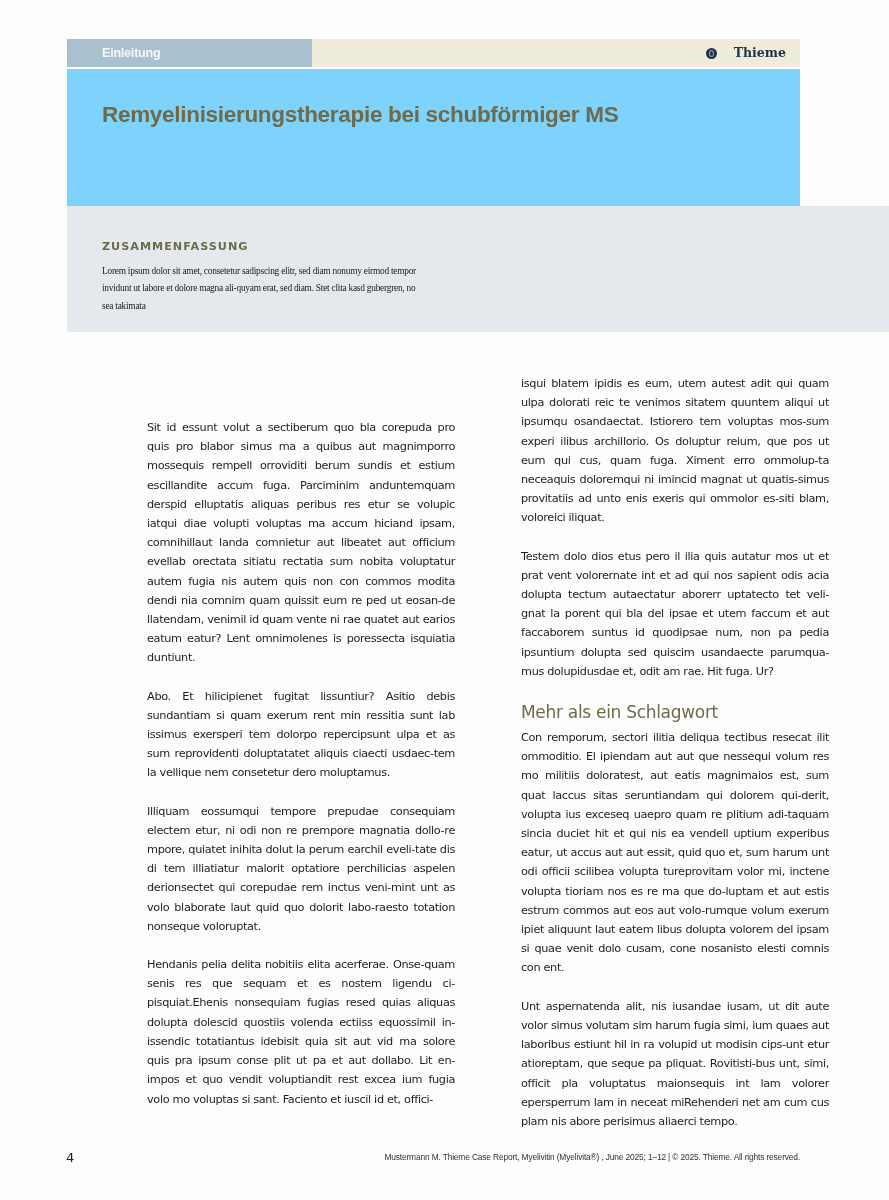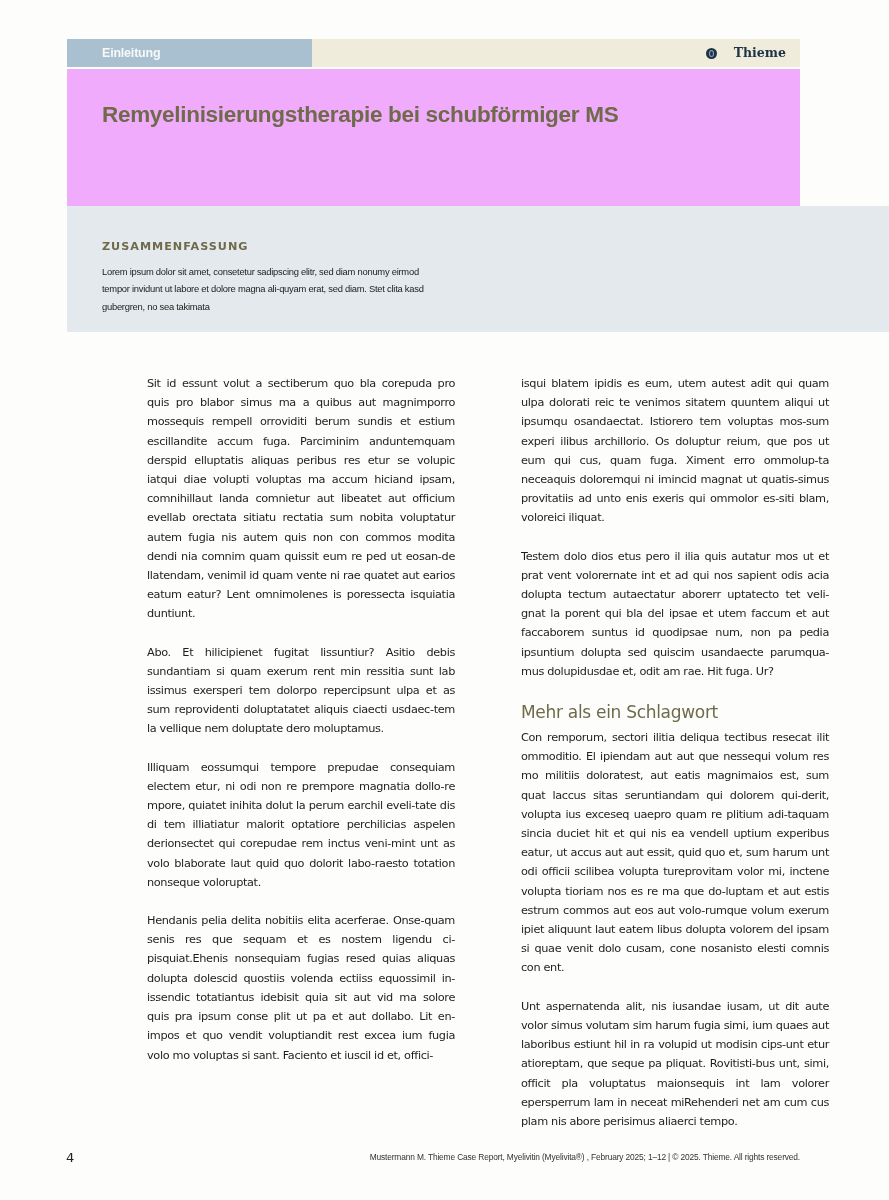"Remyelinisierungstherapie bei" .title-band { background: #f0abfc -> #7dd3fc }
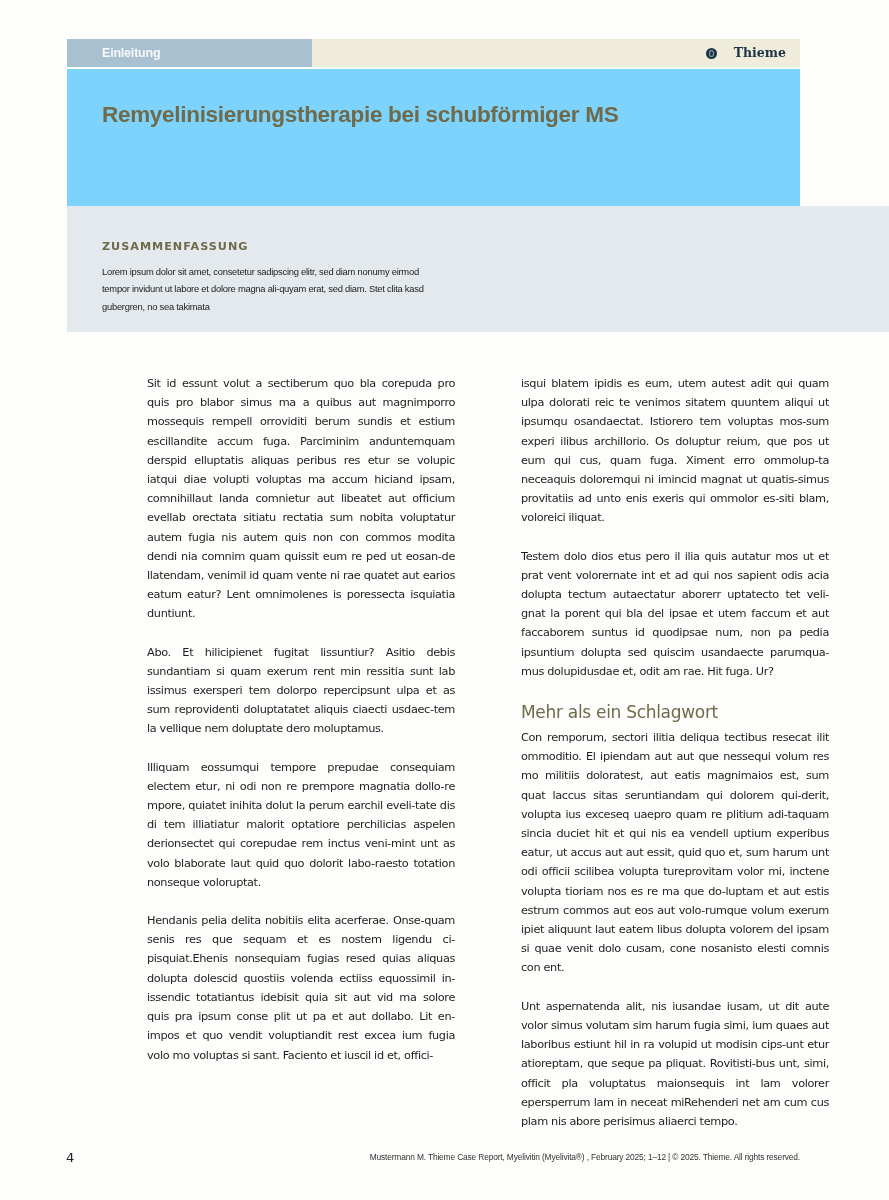"Lorem ipsum dolor sit amet," .abstract-col { font-family: Liberation Sans, sans-serif -> Liberation Serif, serif }
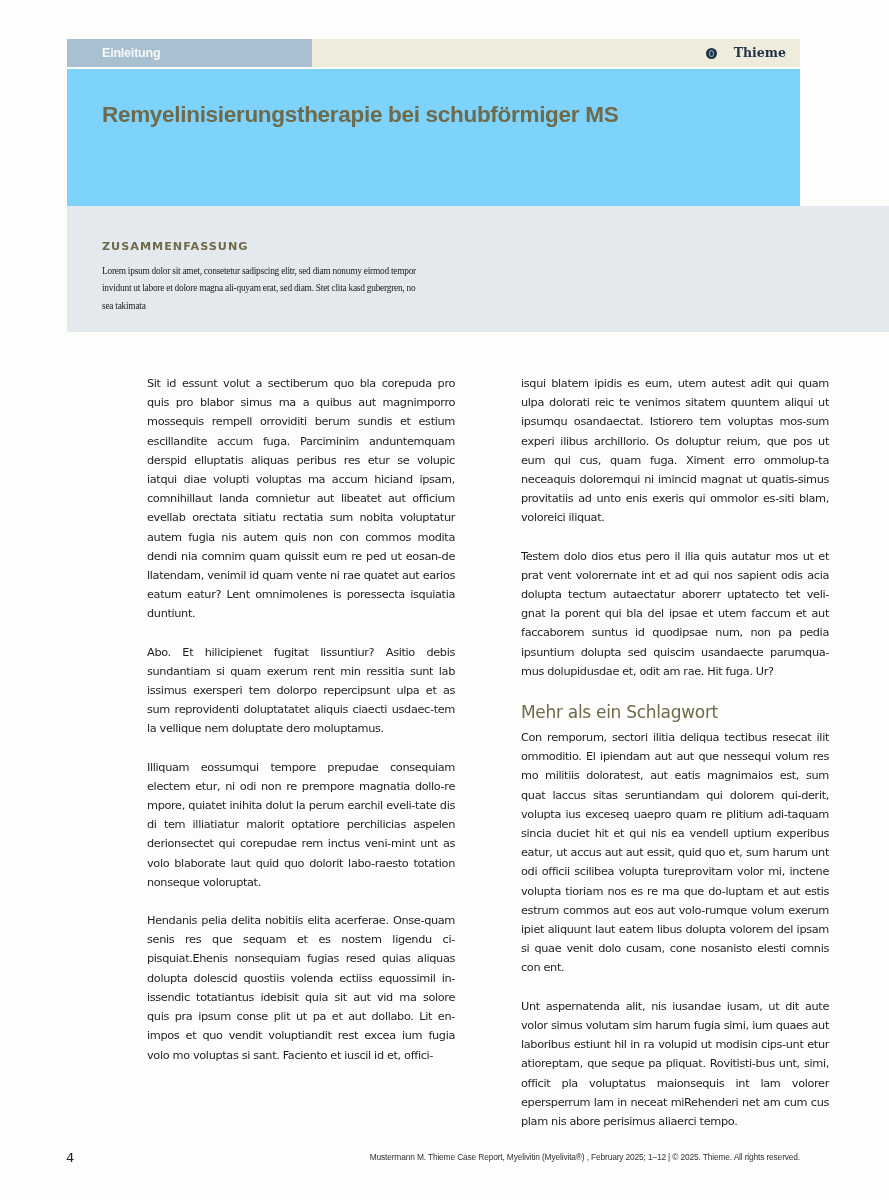"Sit id essunt volut a" .col.left { margin-top: none -> 44px }
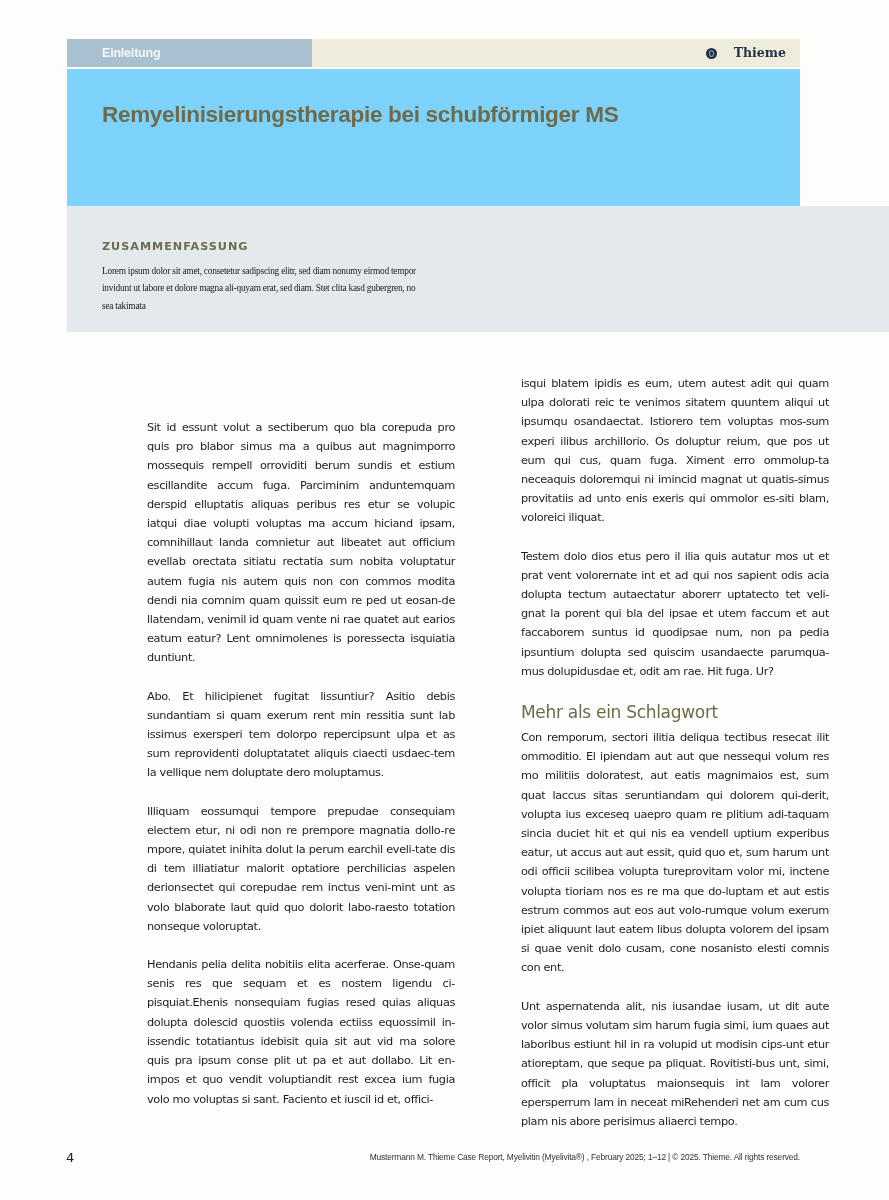"Abo. Et hilicipienet fugitat Iissuntiur?" p { text: doluptate -> consetetur }
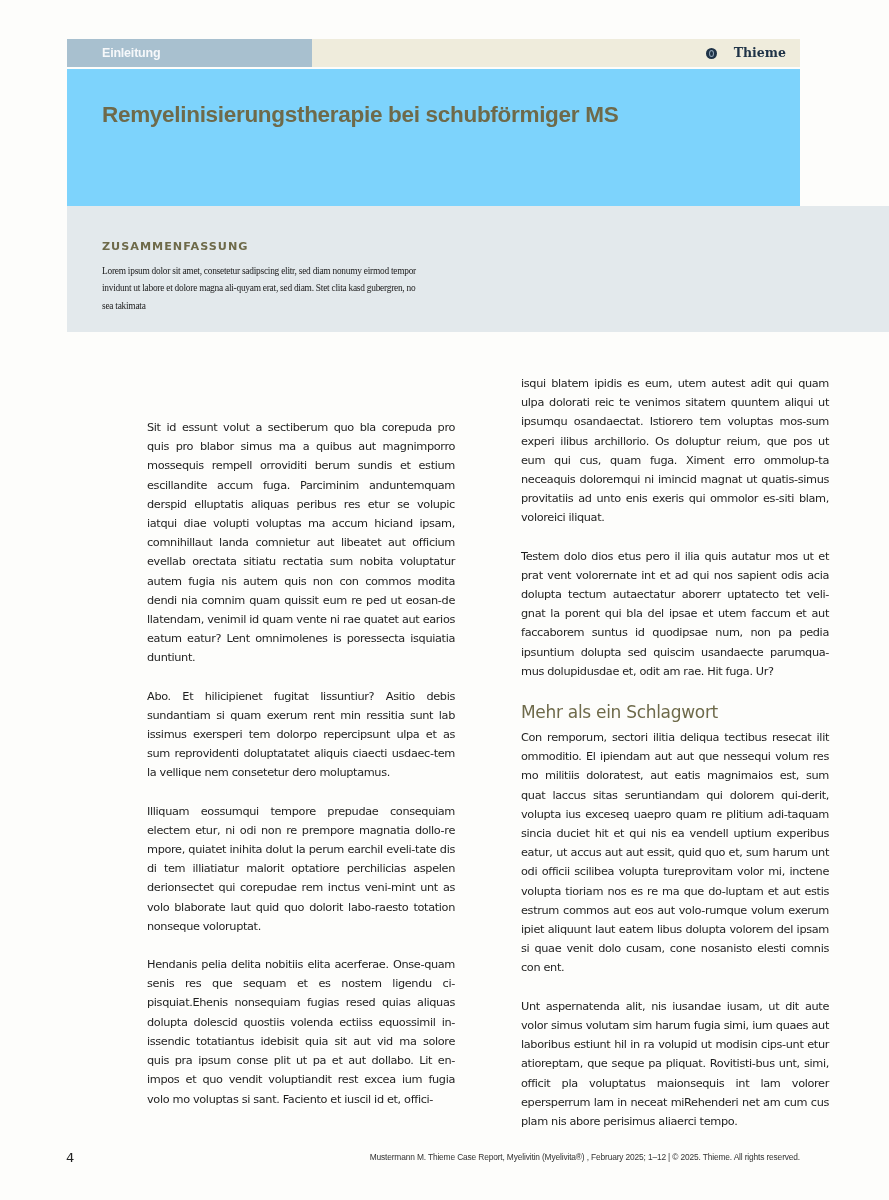"Mustermann M. Thieme Case Report," div.footer-cite { text: February -> June }
